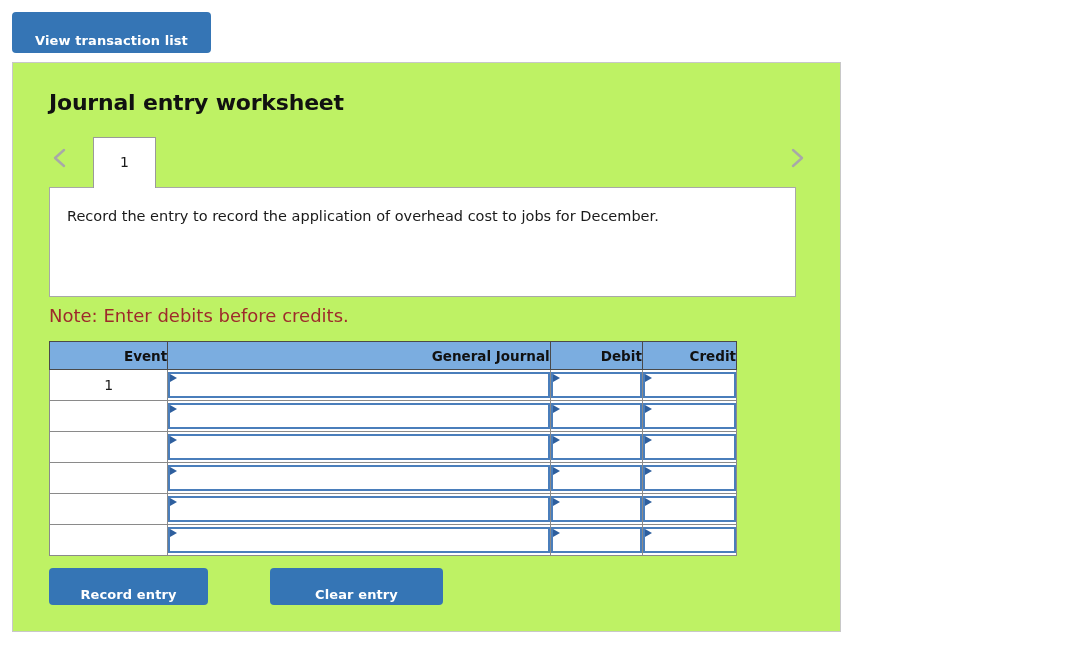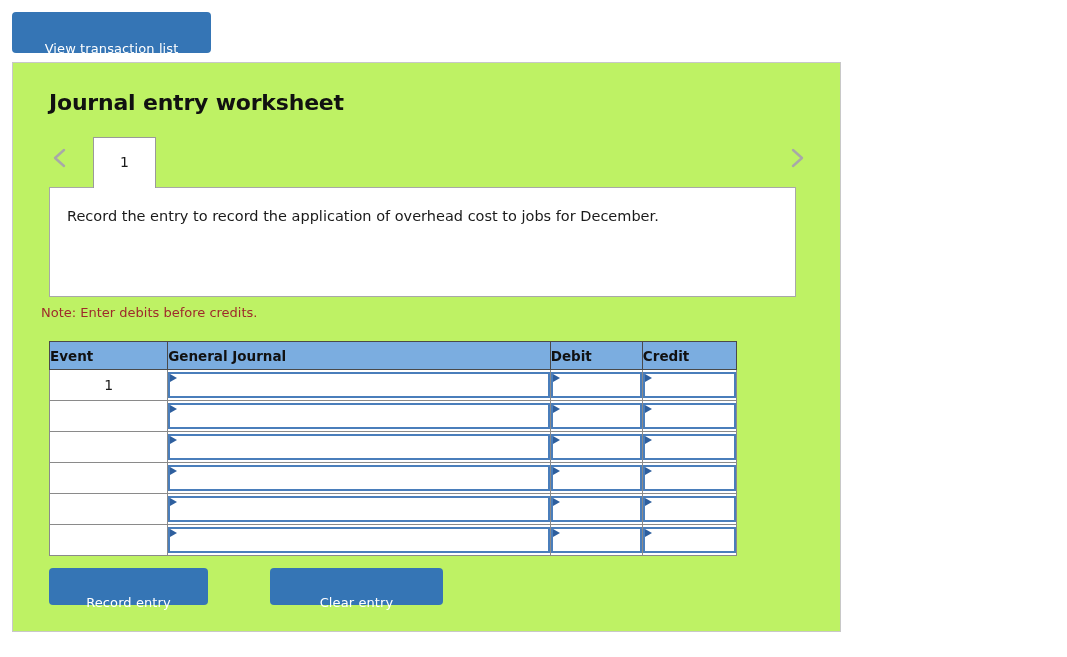"View transaction list" .btn { font-weight: normal -> bold; padding: 16px -> 8px }
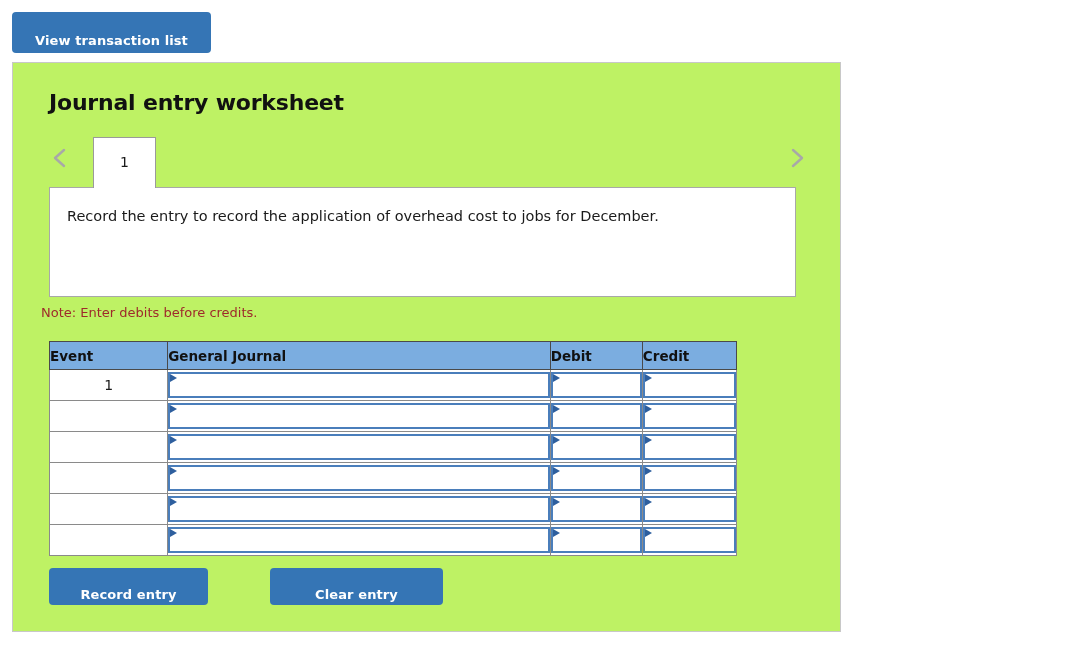"Note: Enter debits before credits." #note-text { font-size: 13px -> 18px; left: 28px -> 36px }
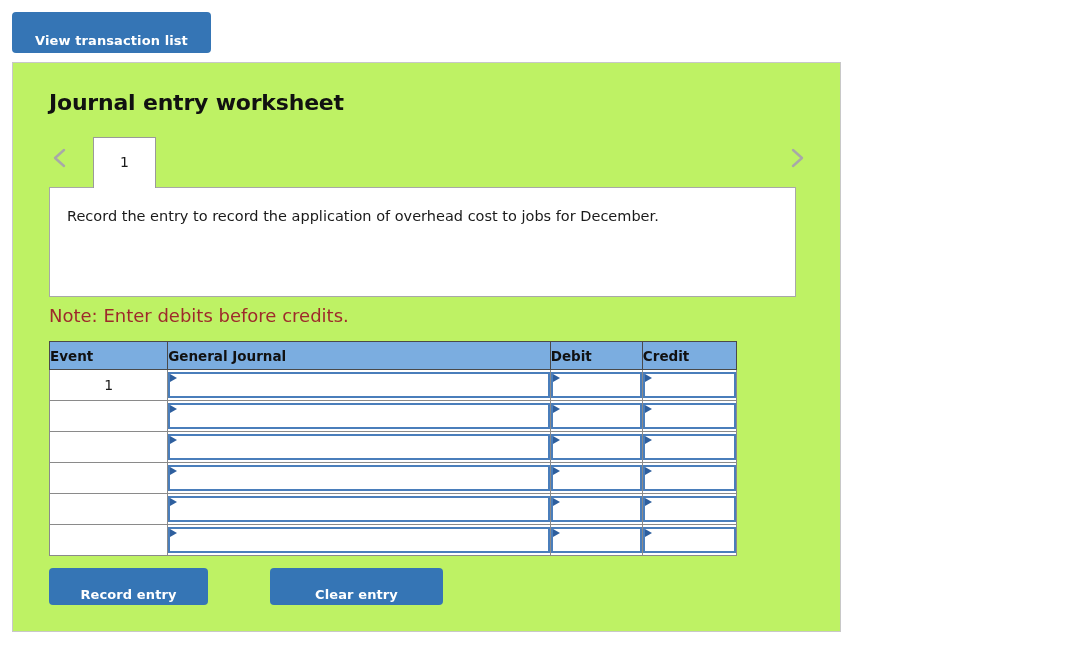"Event" #journal-table th { text-align: left -> right }
